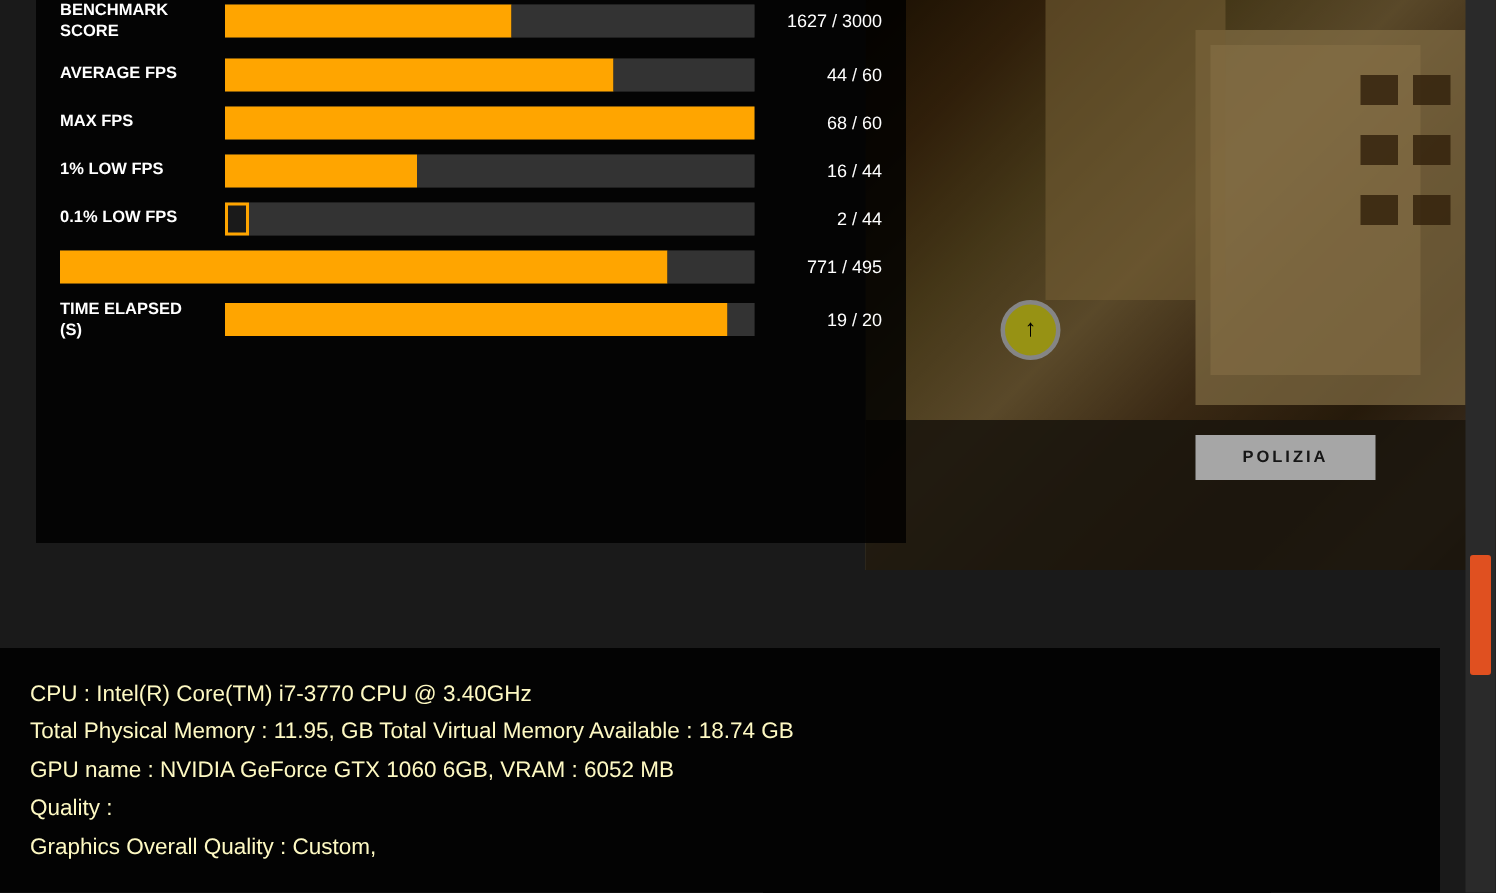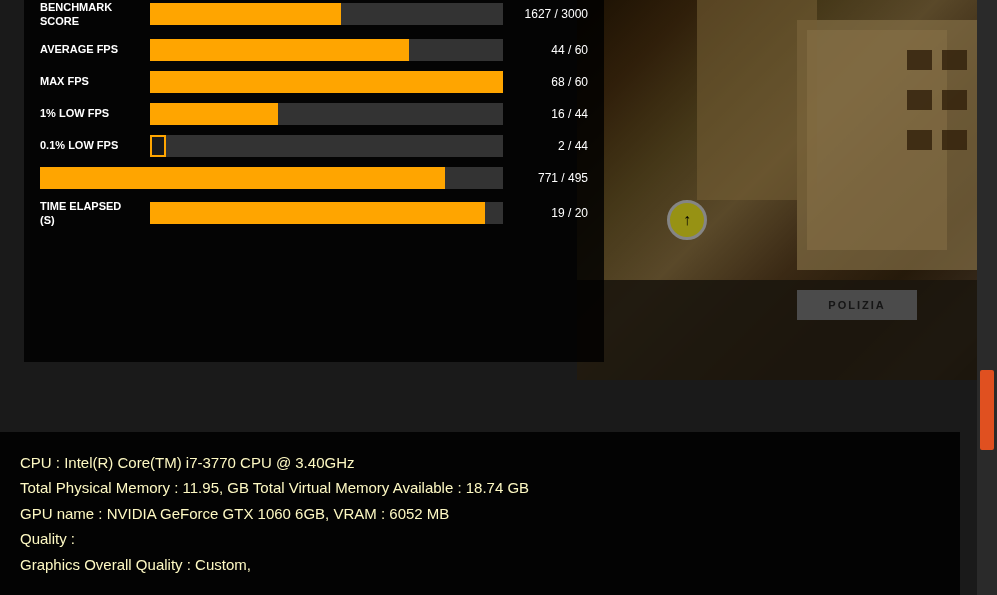"POLIZIA" div { background: #737373 -> #ffffff }
